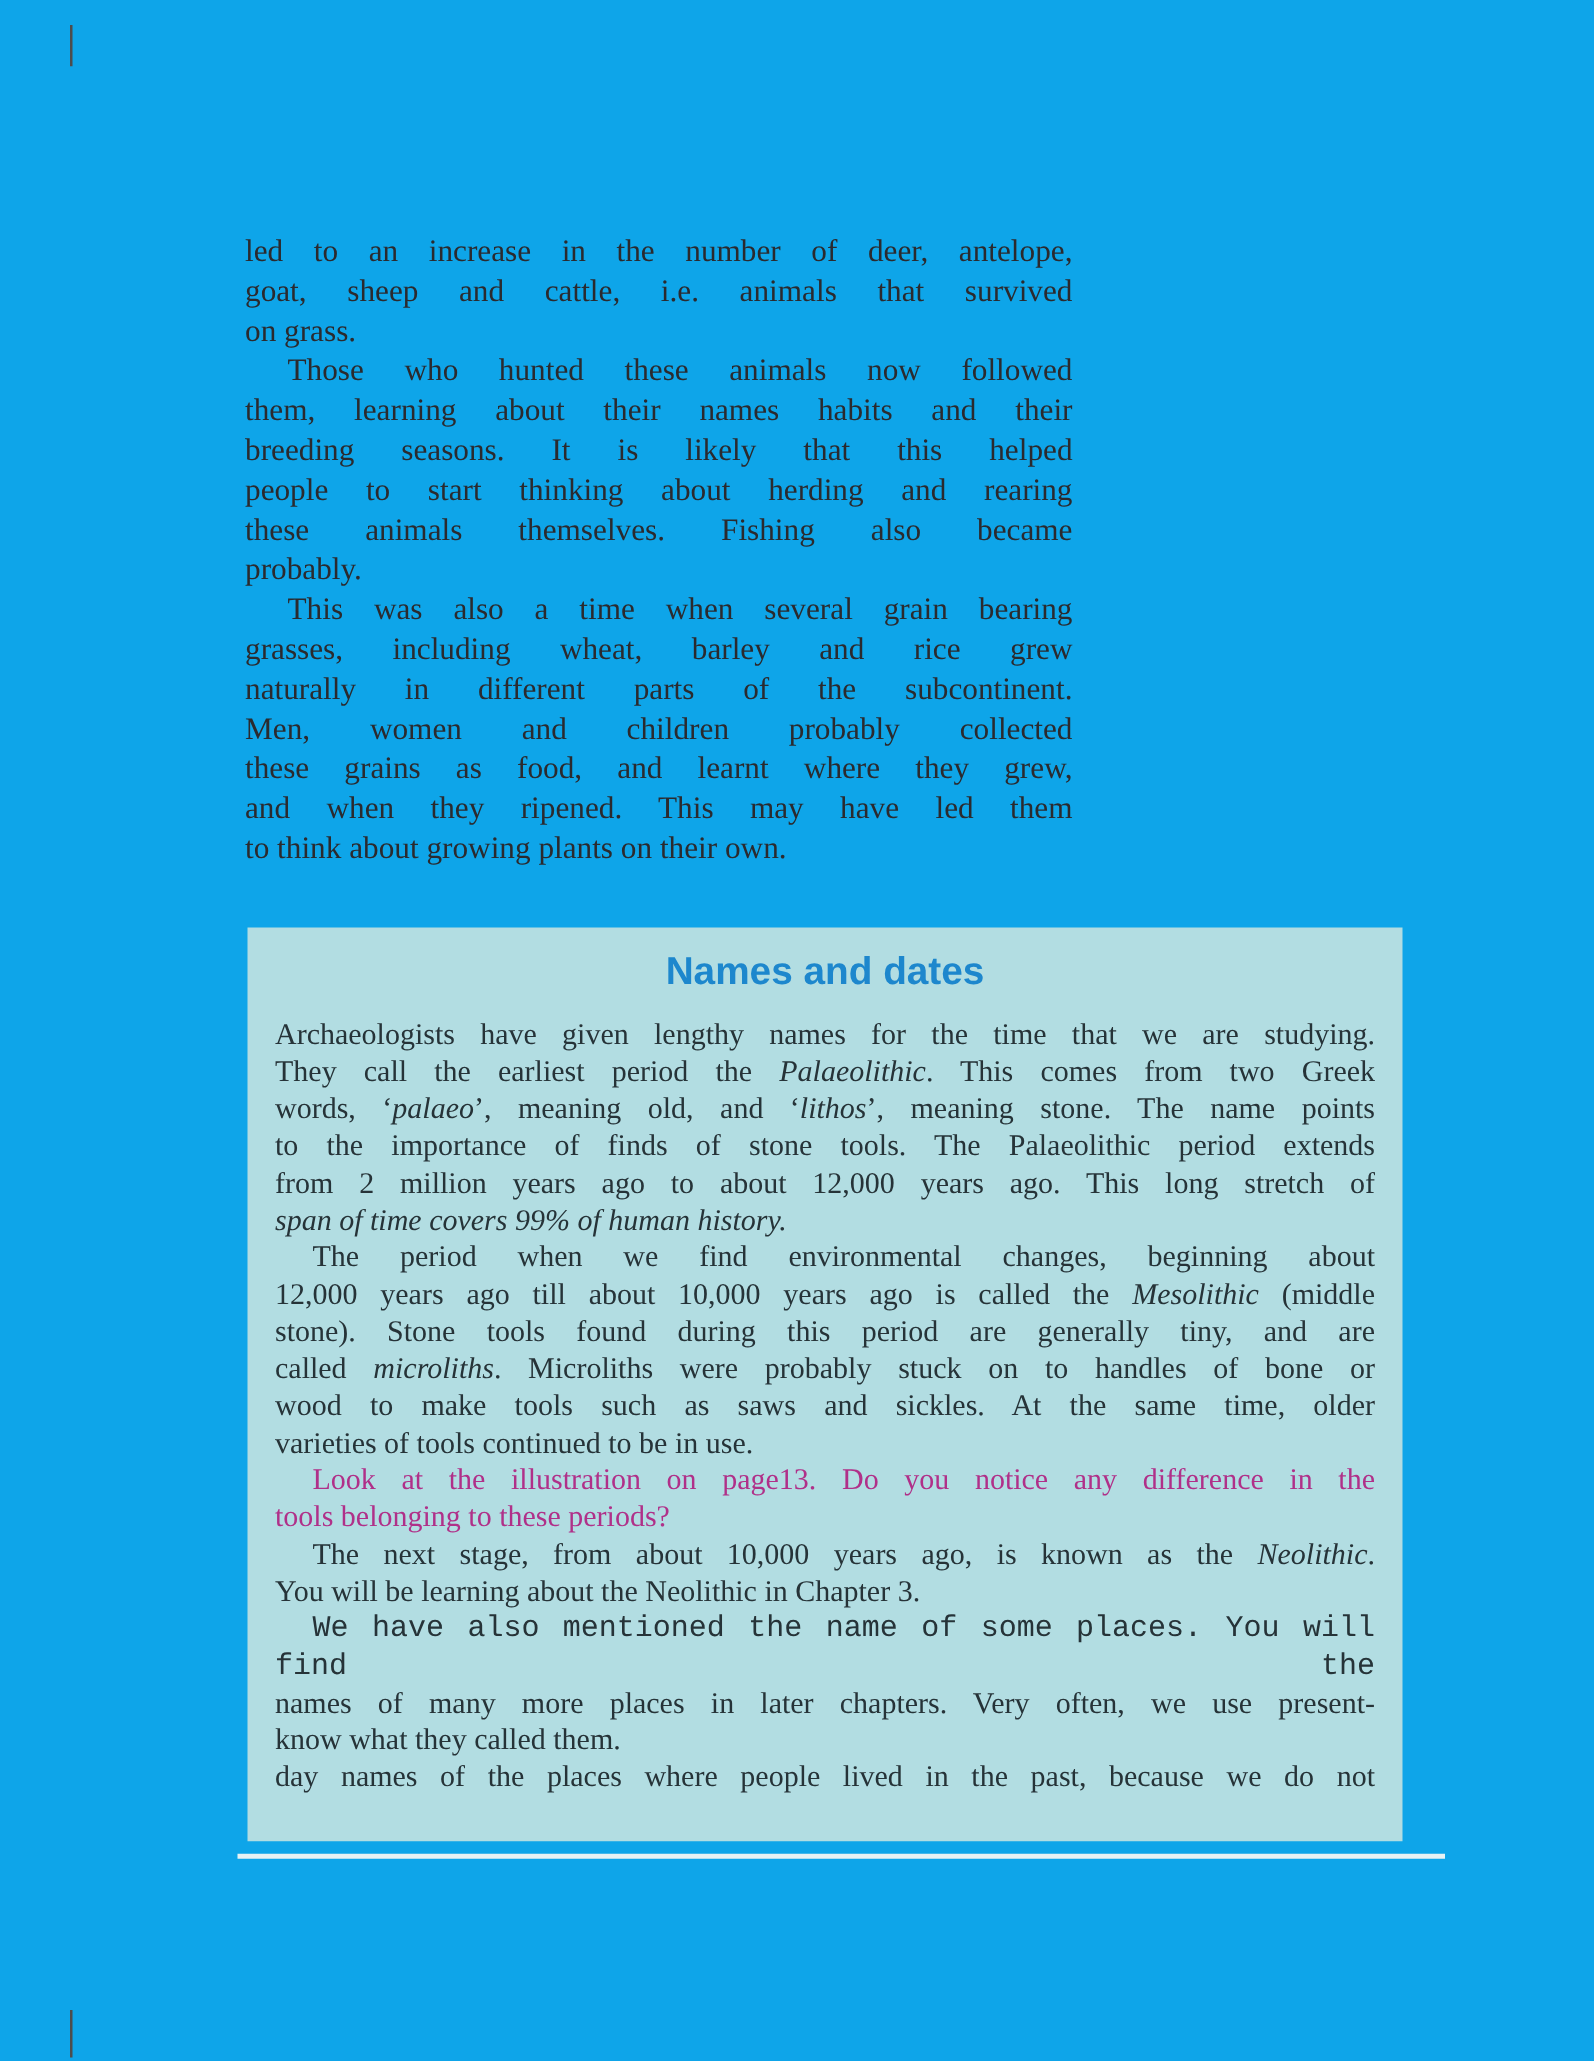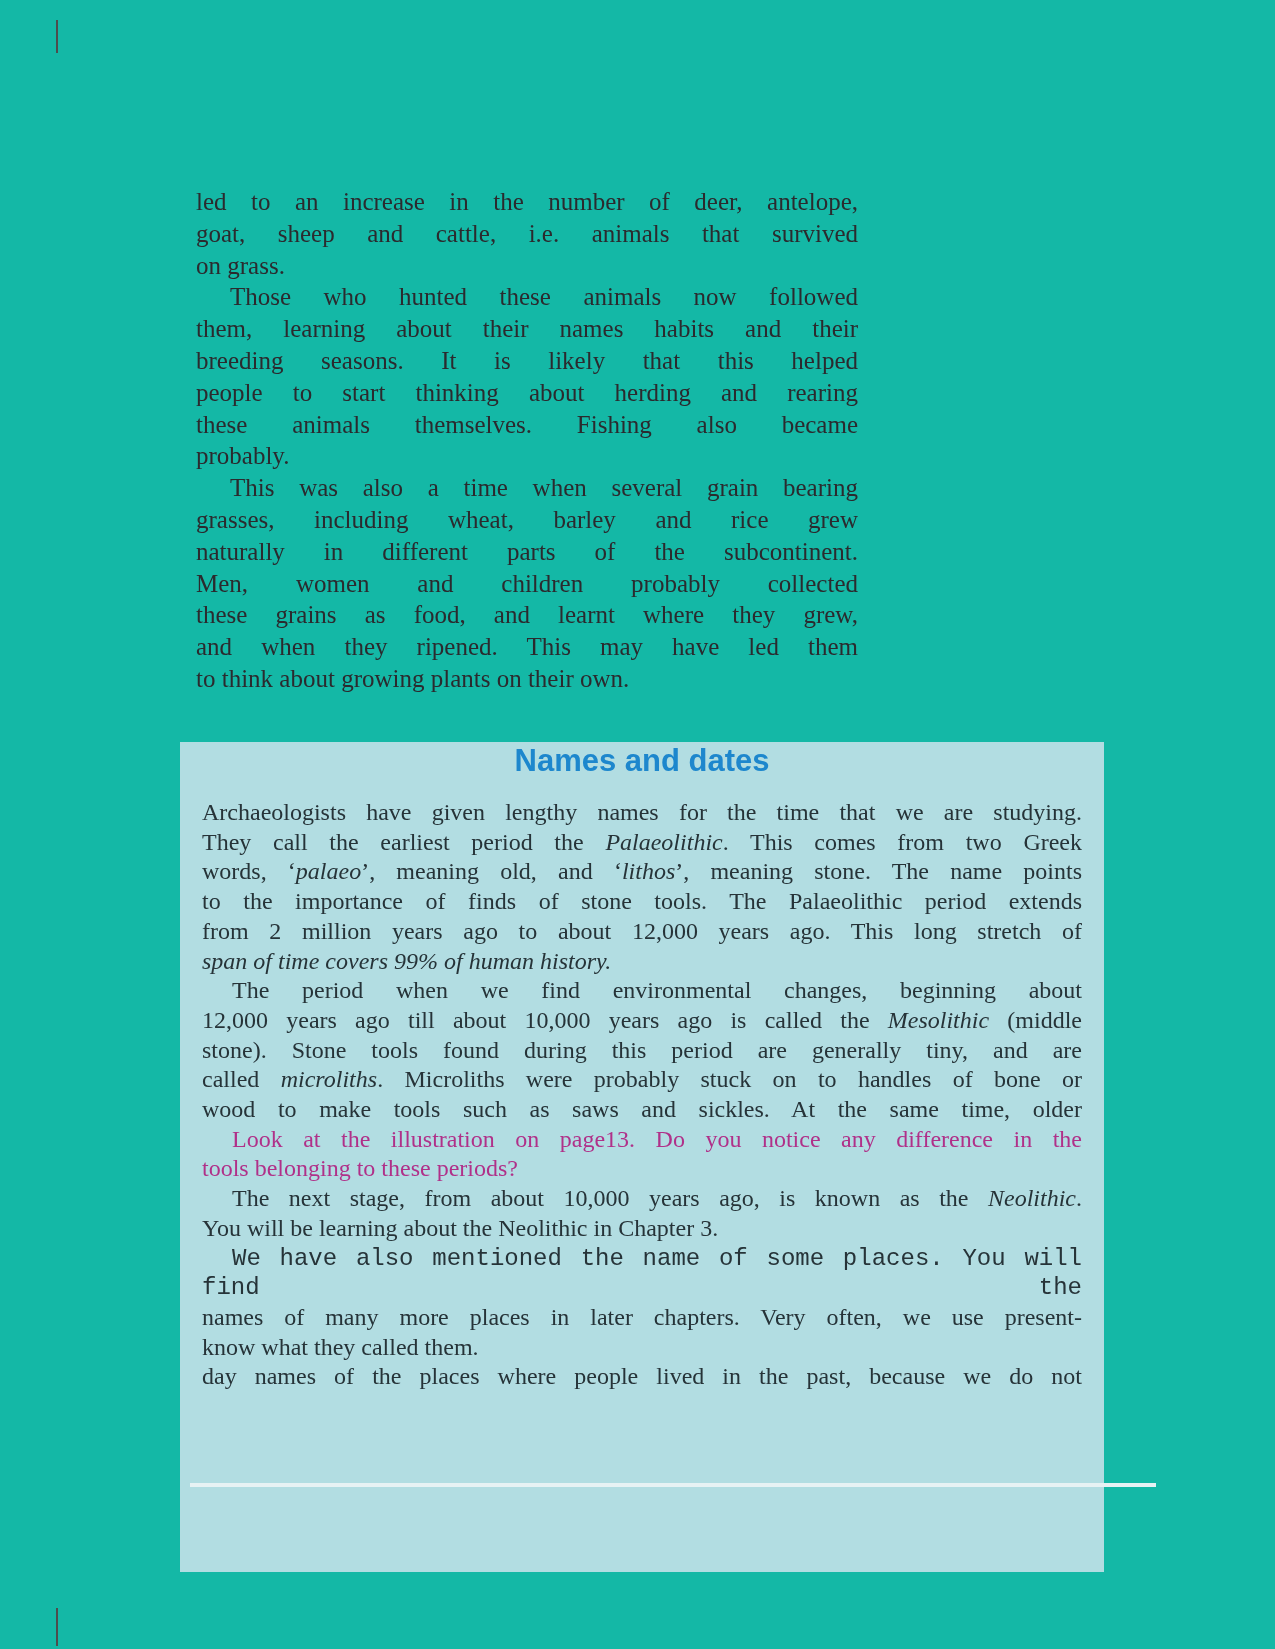"led to an increase in" #page { background: #14b8a6 -> #0ea5e9 }
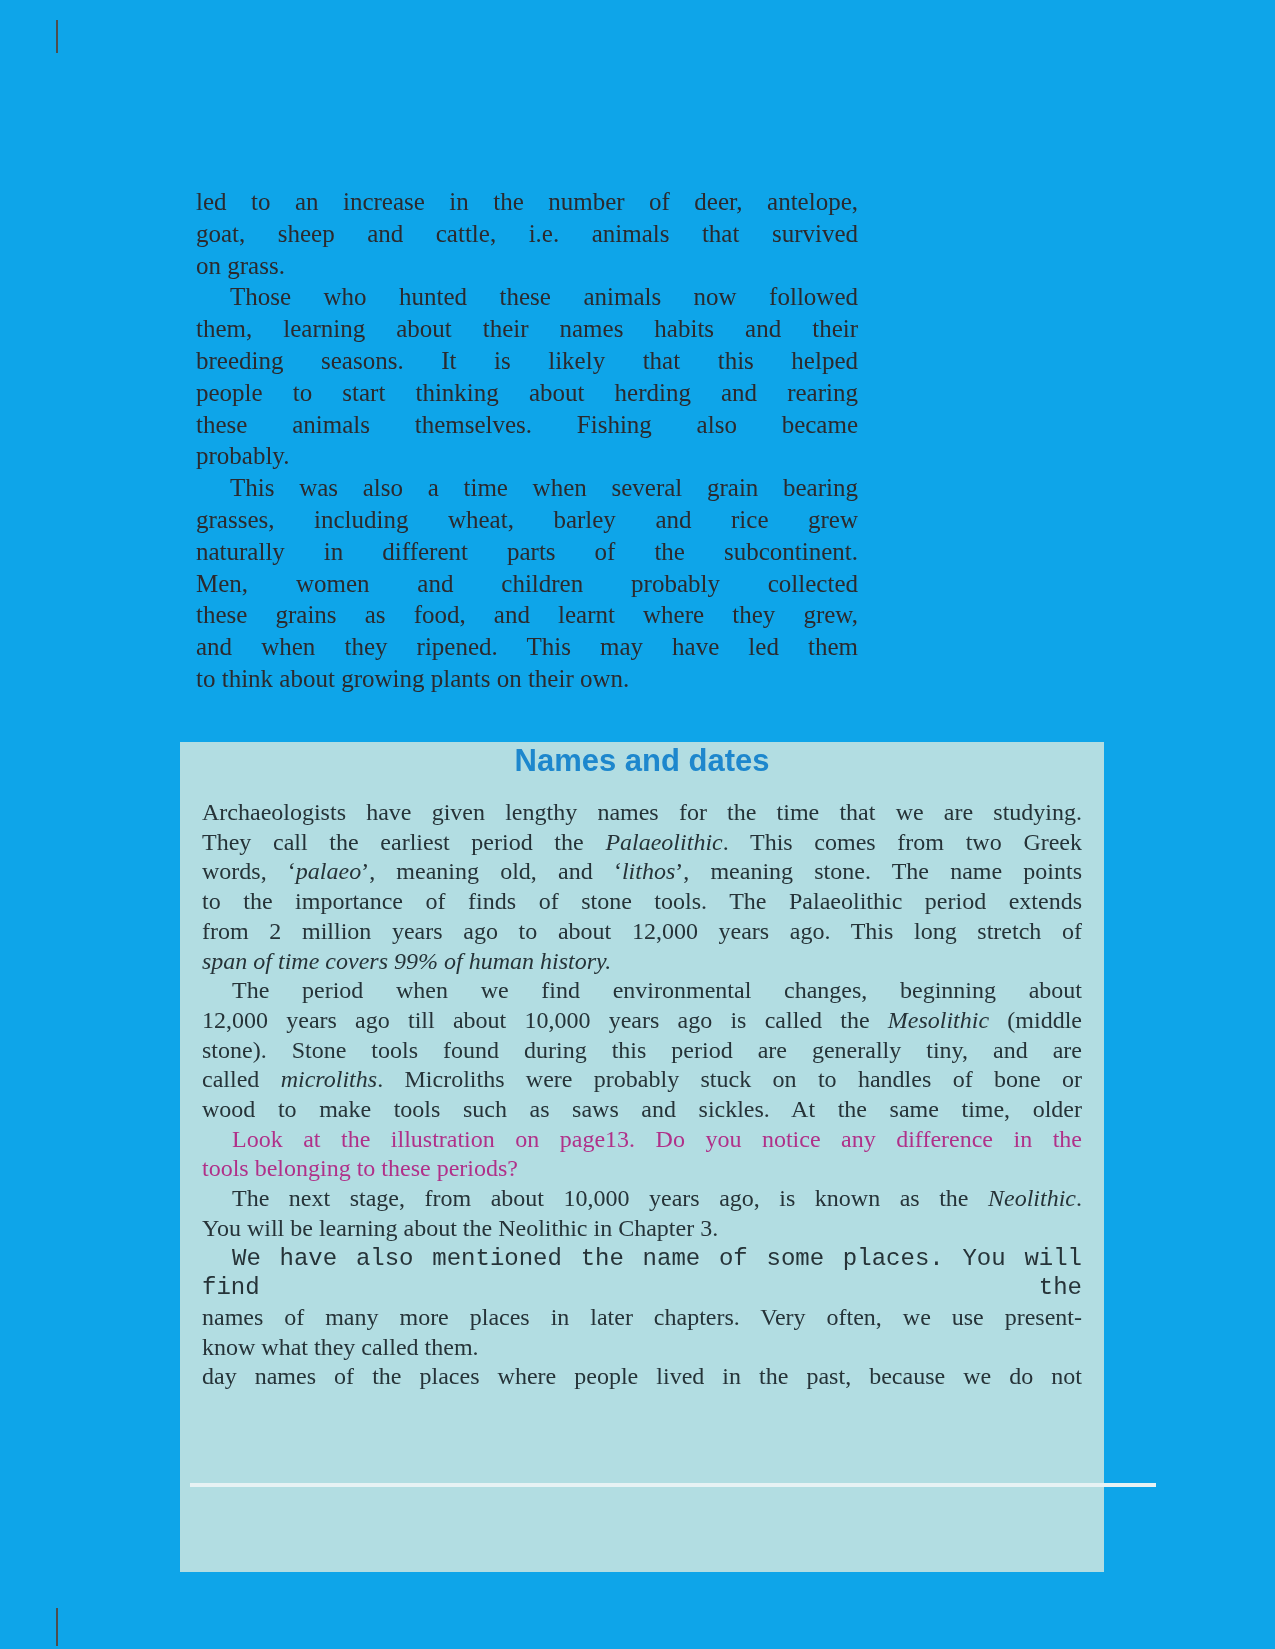"Names and dates" #names-dates-box { height: 830px -> 731px; left: 180px -> 198px; padding: 0 22px 0 22px -> 16px 22px 0 22px }
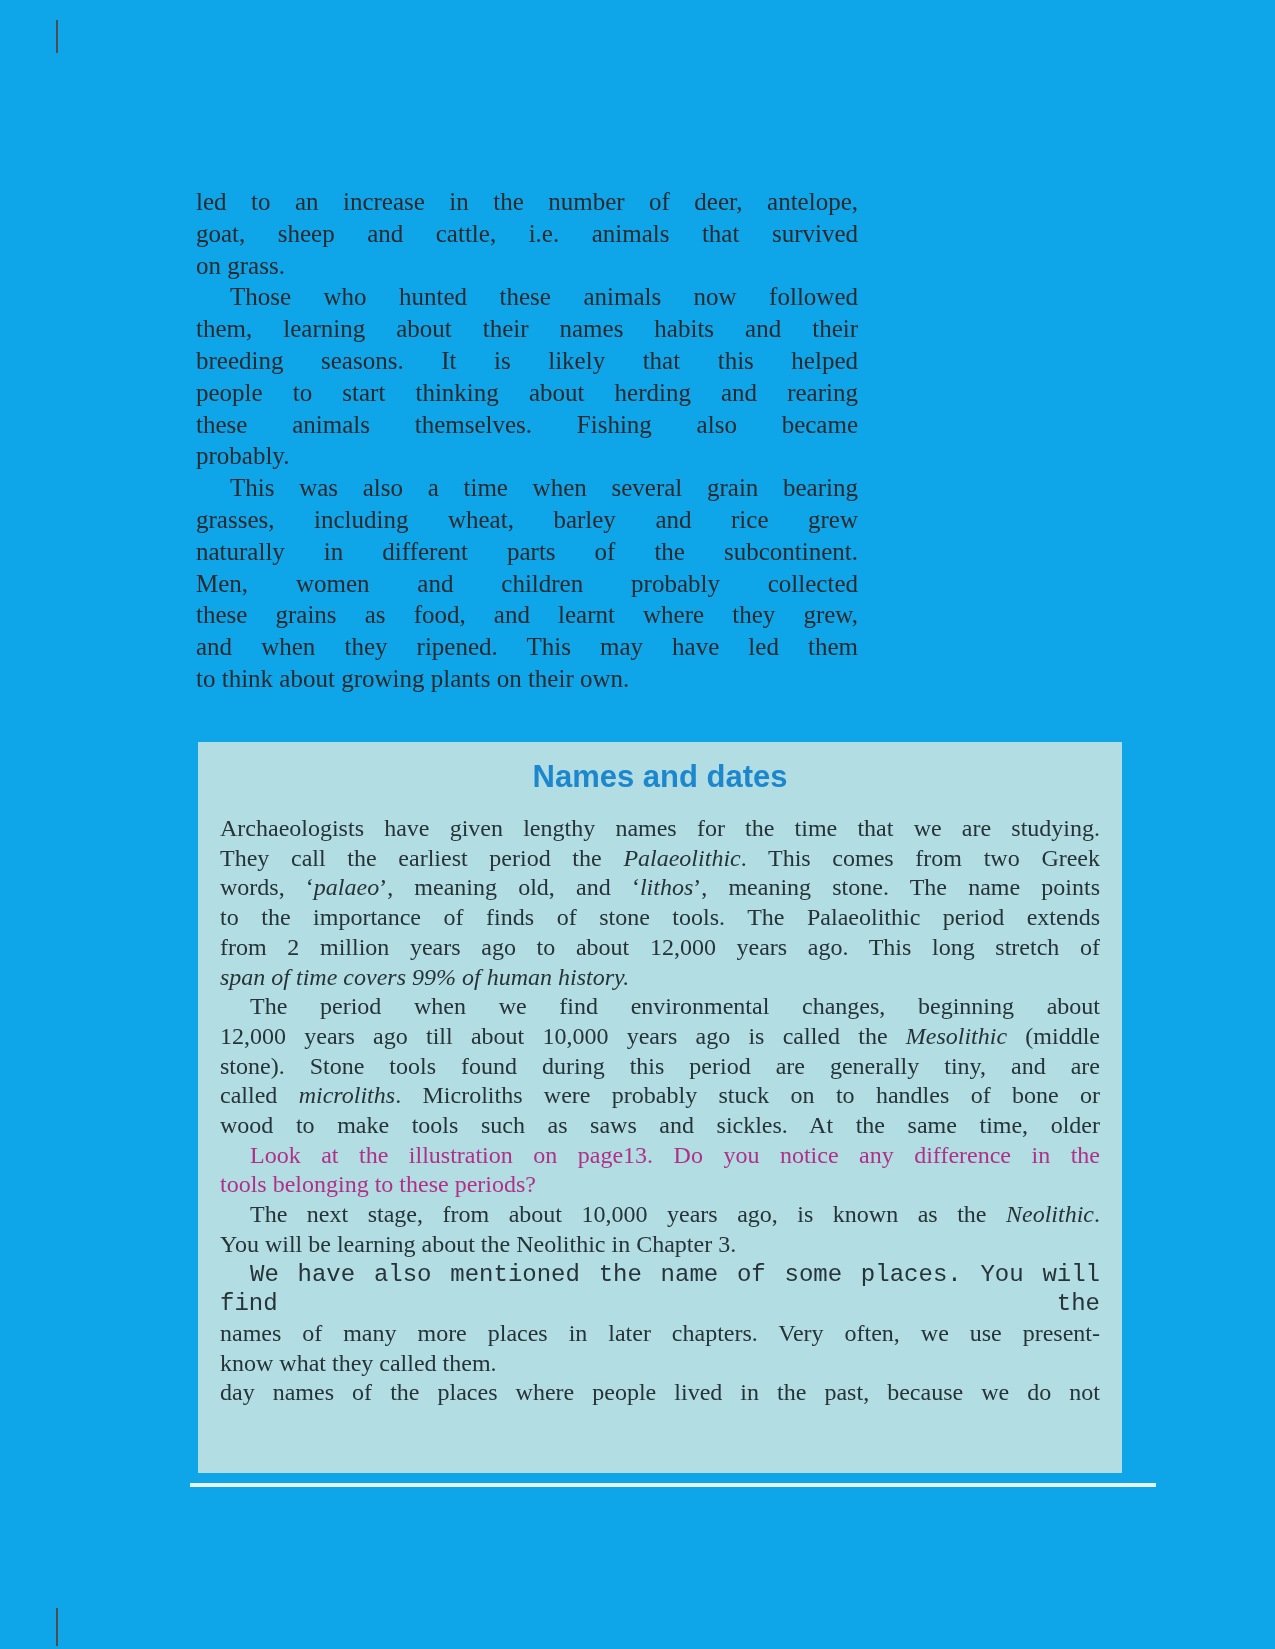"varieties of tools continued to" div.line { html: none -> <div><span>varieties of tools continued to be in use.</span></div> }
